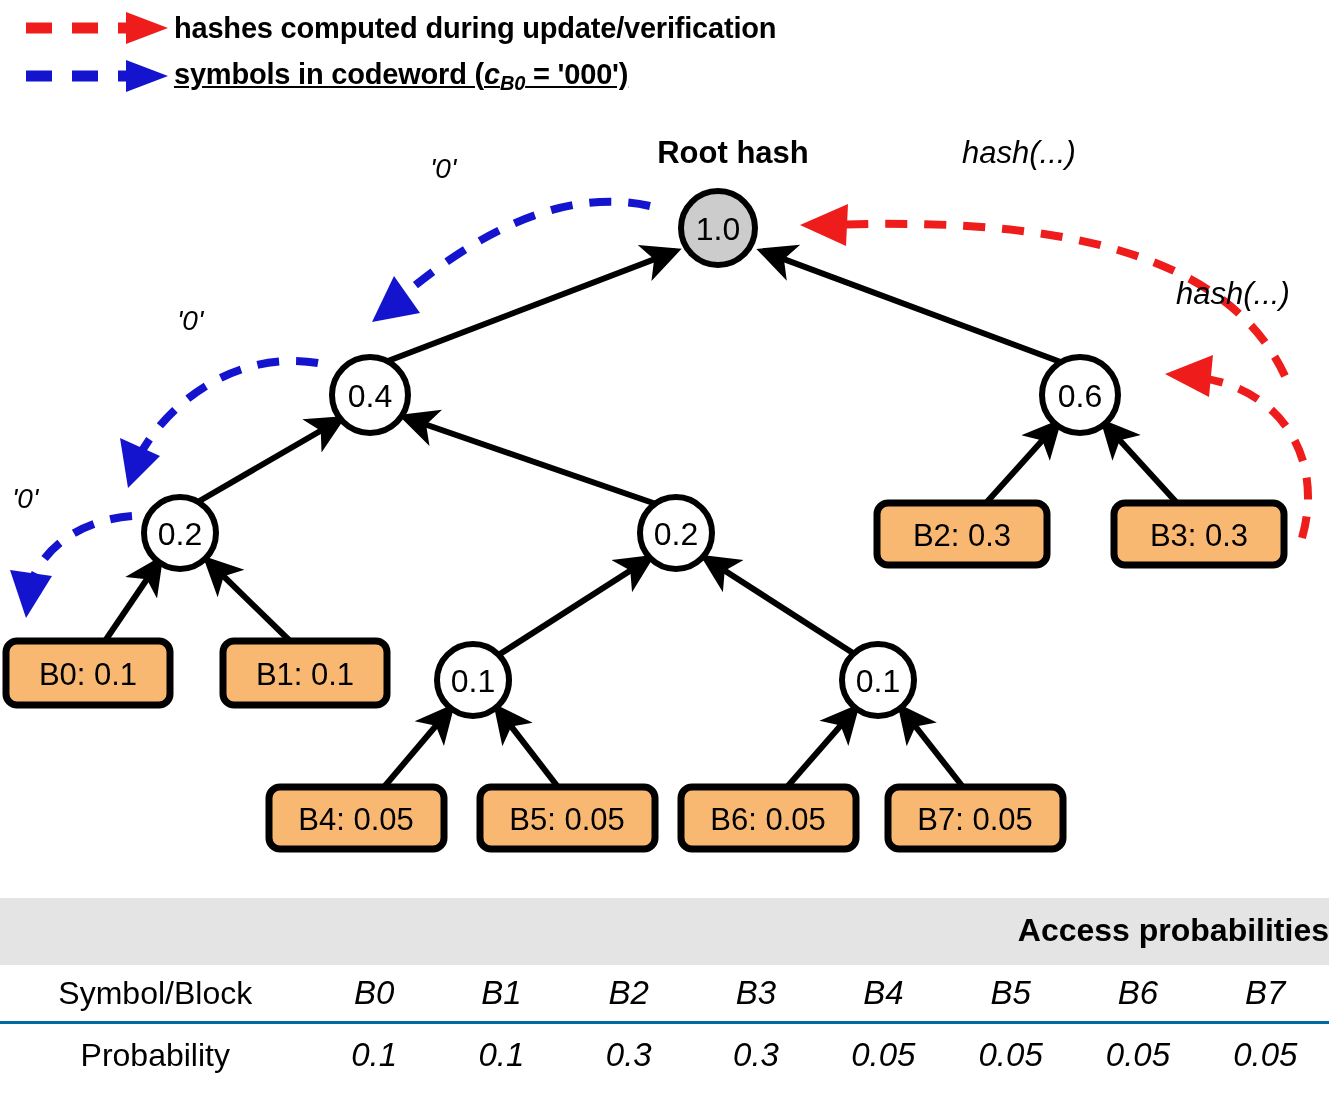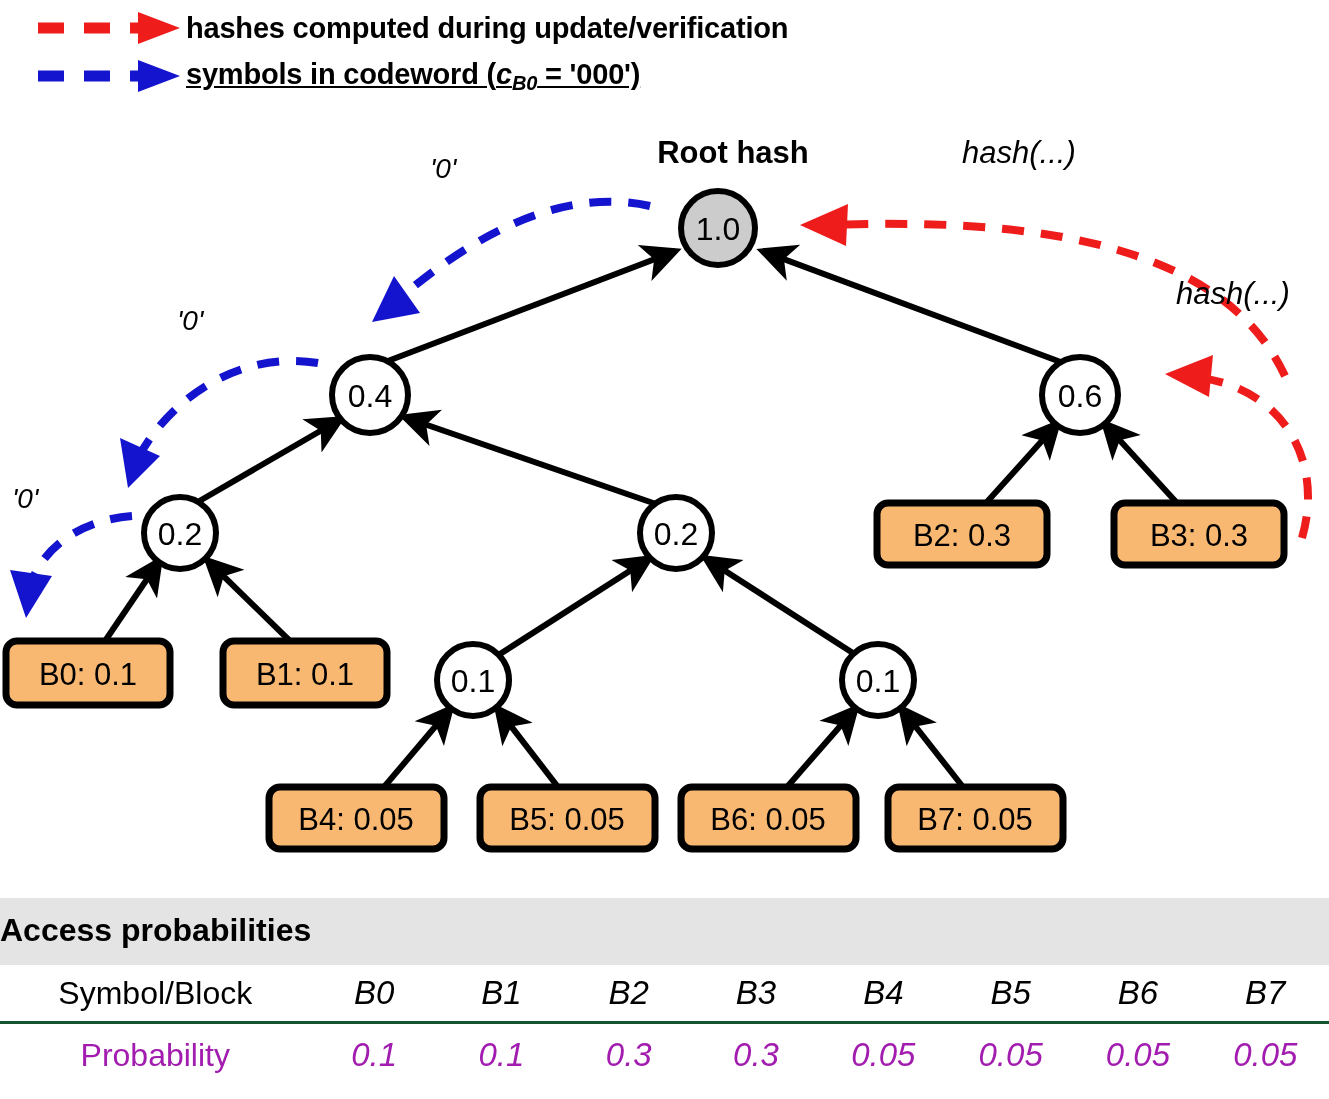"hashes computed during" .legend { left: 16px -> 4px }
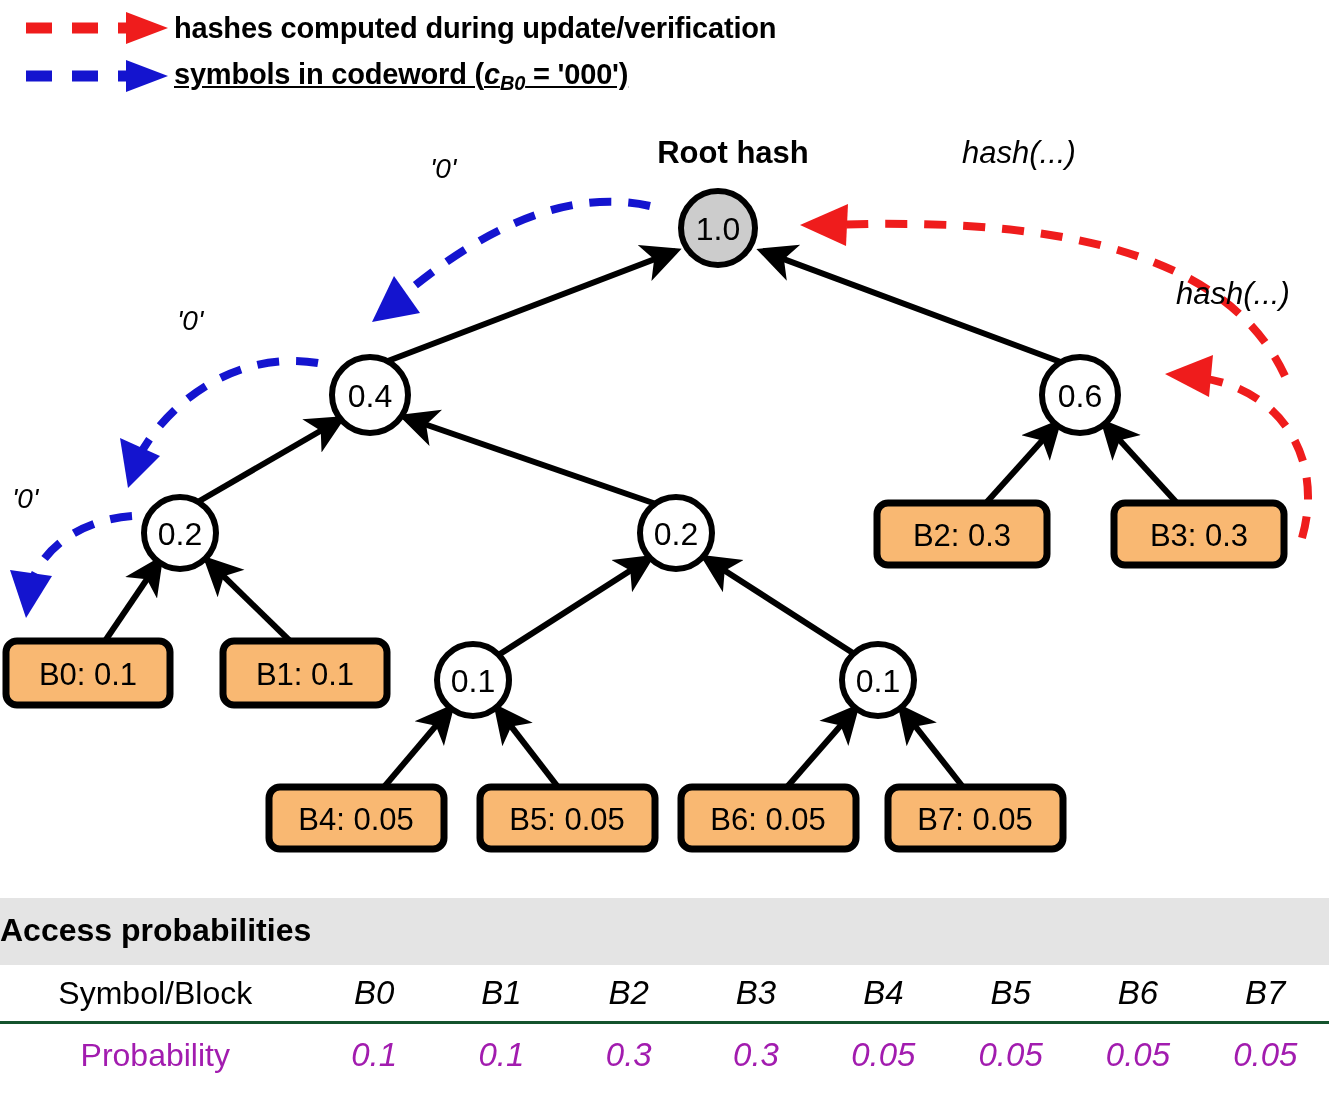"Access probabilities" #prob-table .band td { text-align: left -> right }
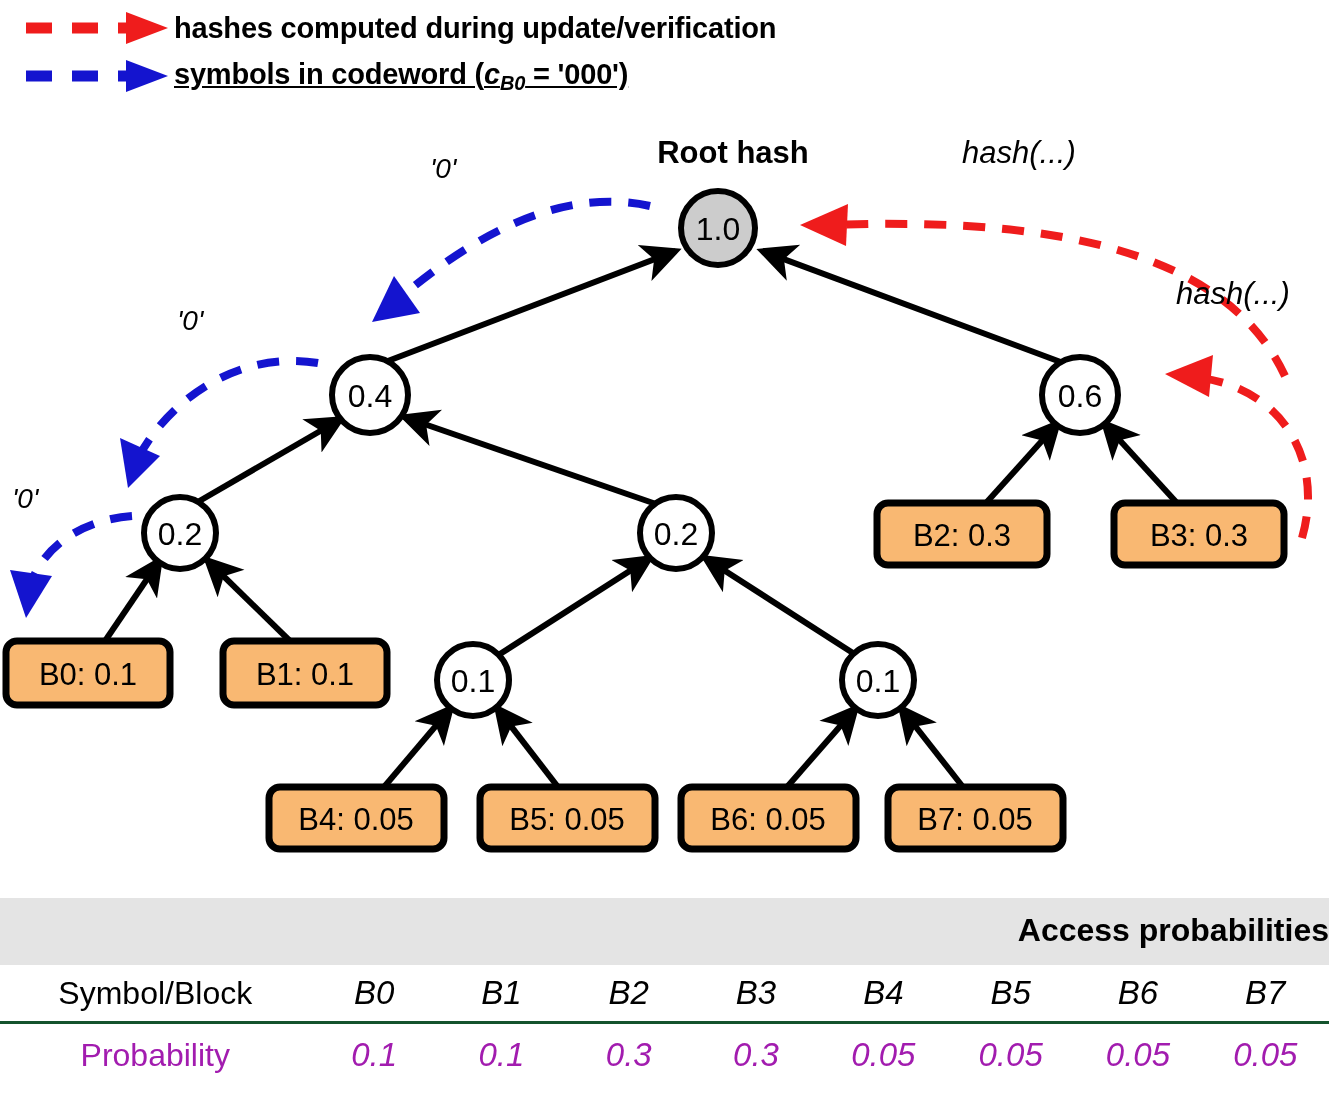"Symbol/Block" #prob-table .hdr { border-bottom: 3px solid #14532d -> 3px solid #0369a1 }
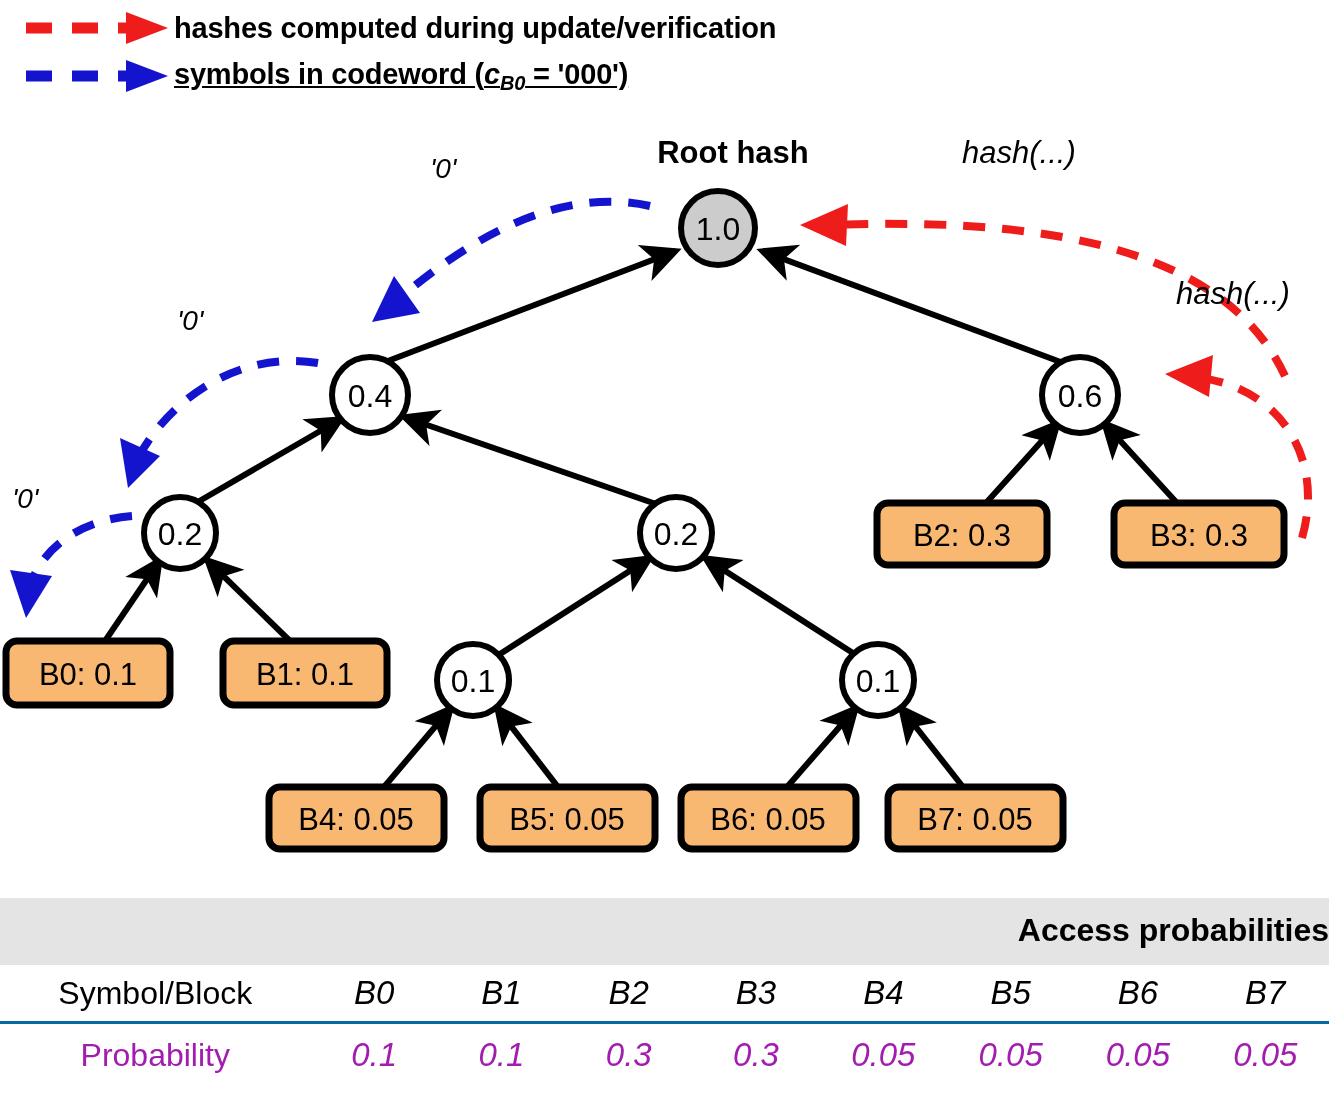"Probability" #prob-table .vals td { color: #a21caf -> #000000 }
